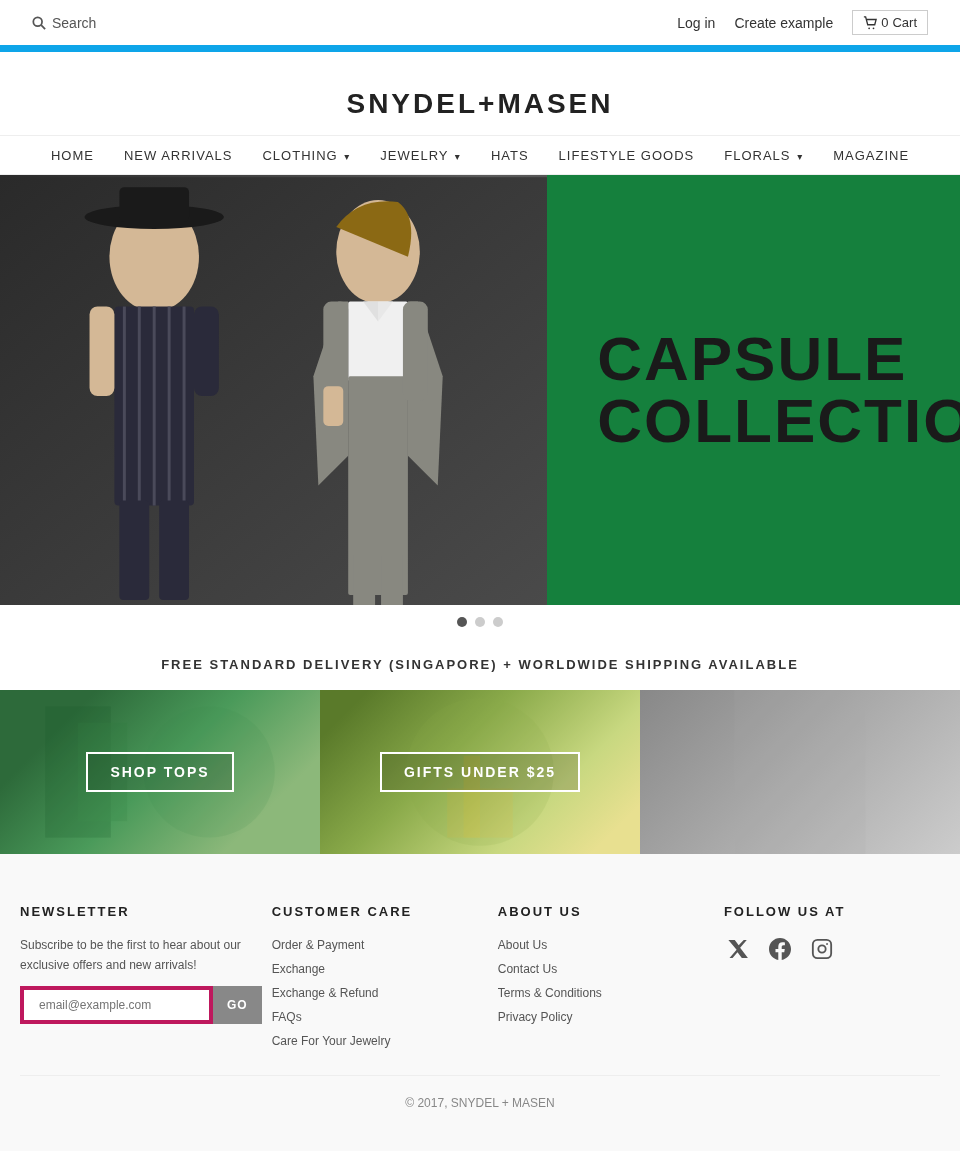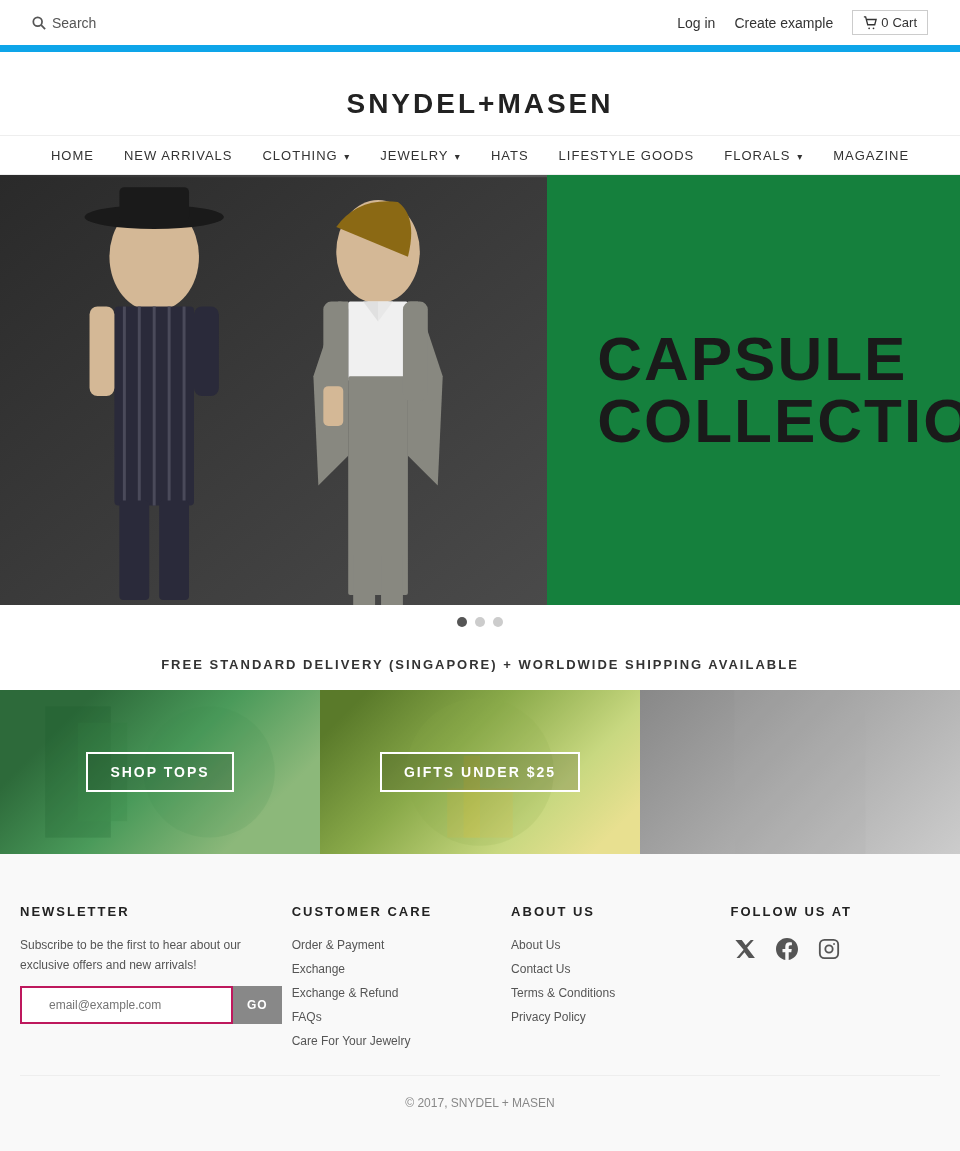"email@example.com" .newsletter-input { border: 2px solid #be185d -> 4px solid #be185d; padding: 8px 27px -> 8px 15px }
